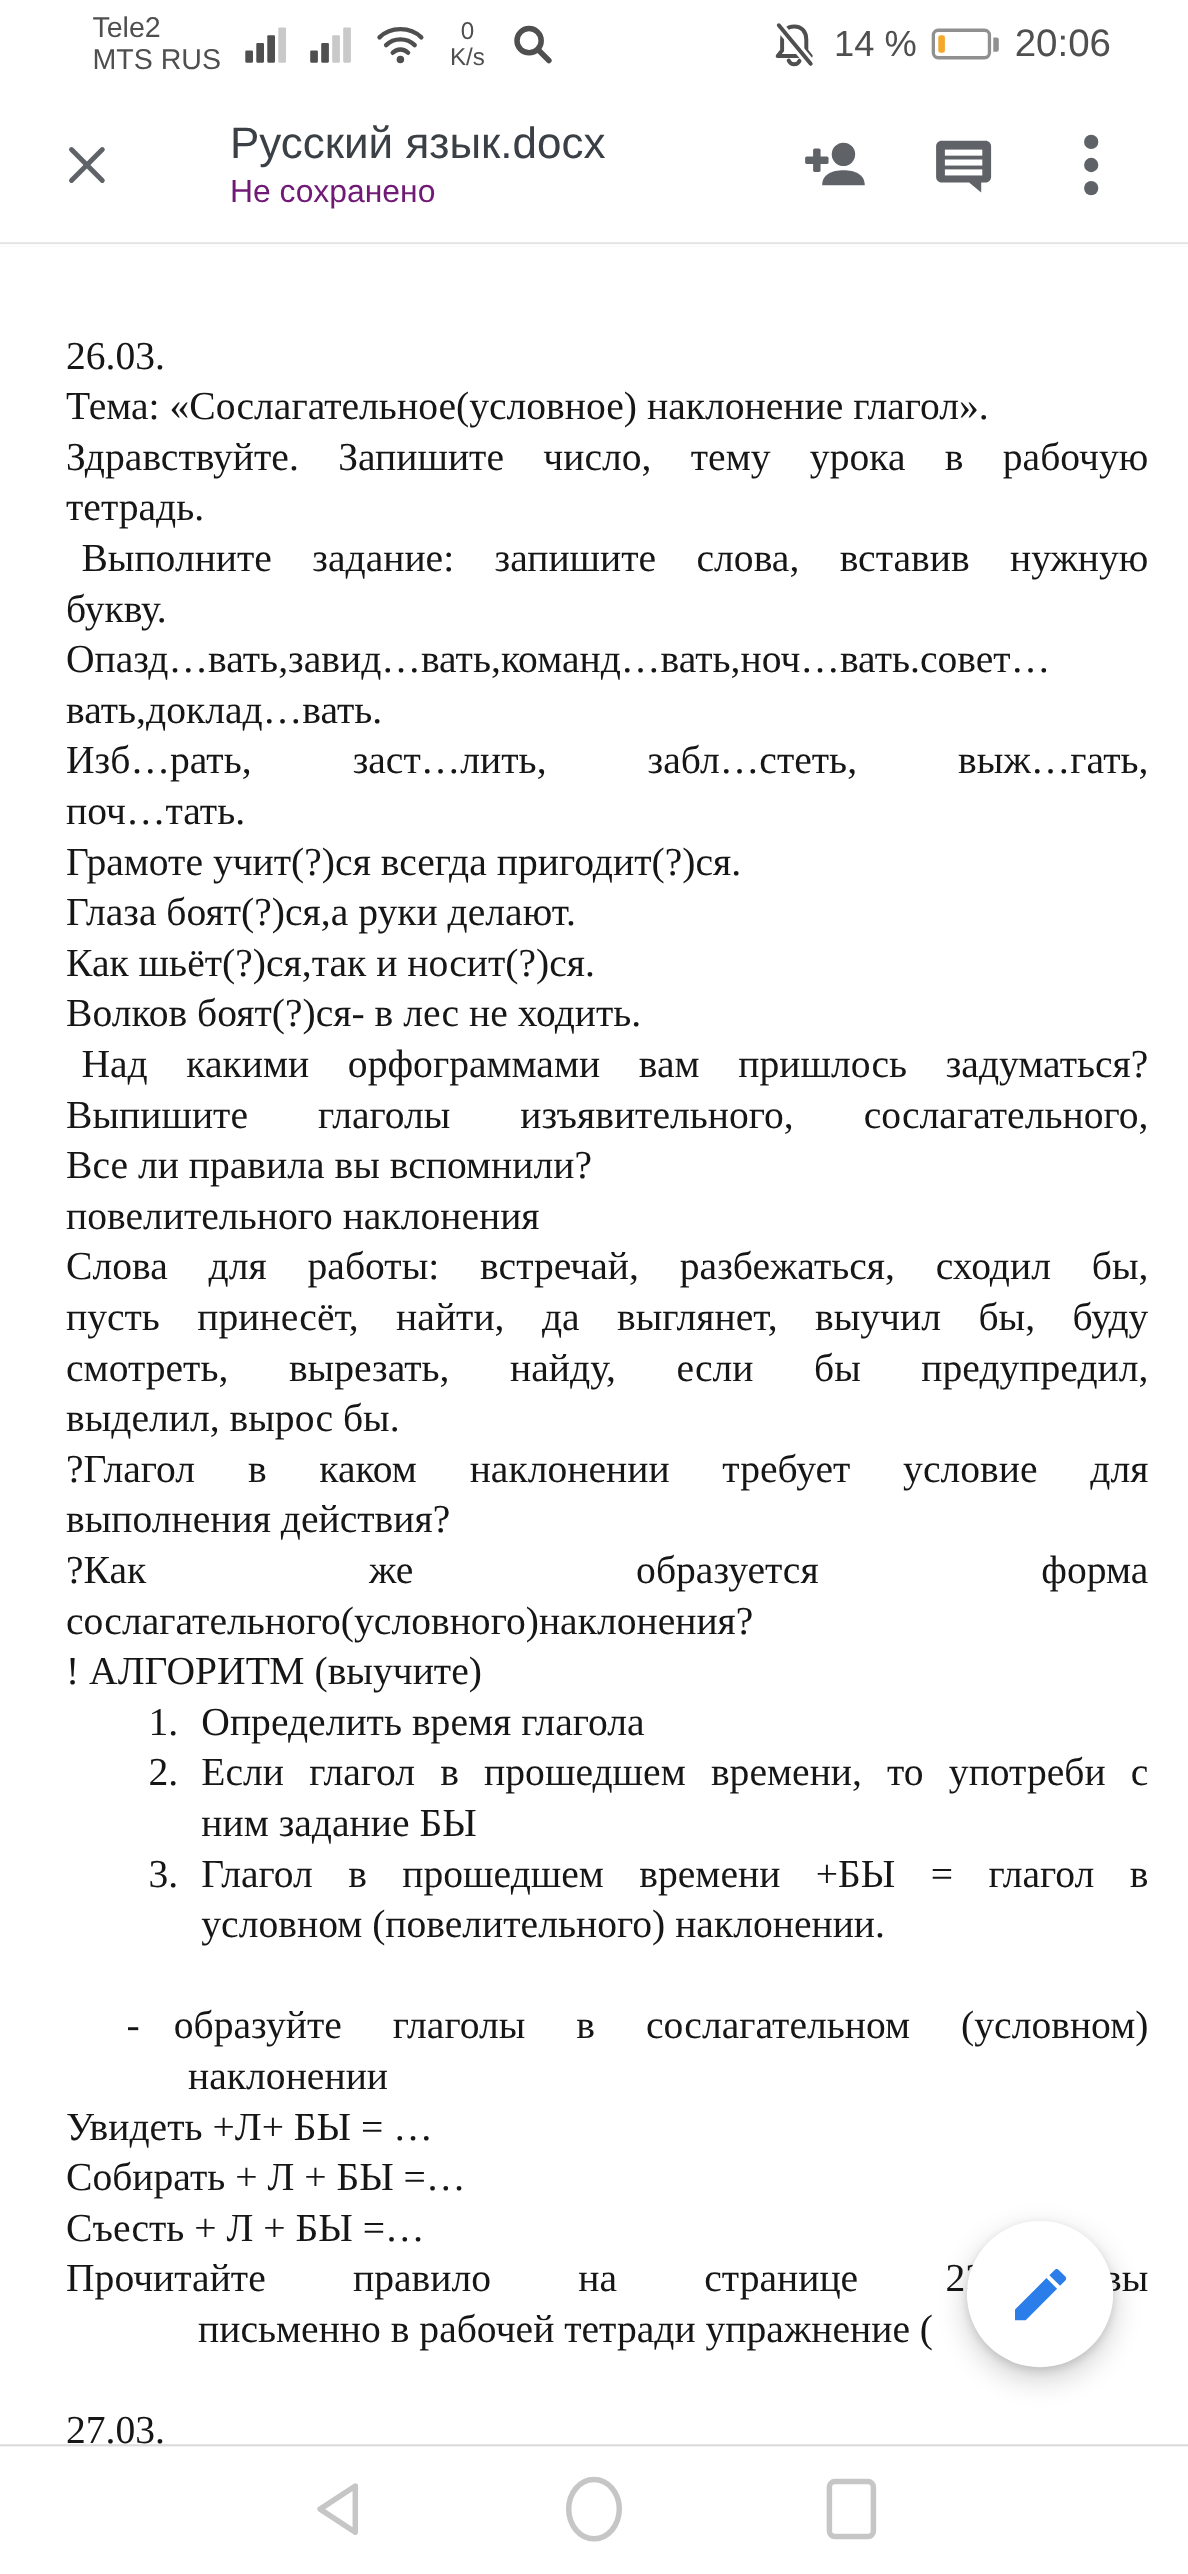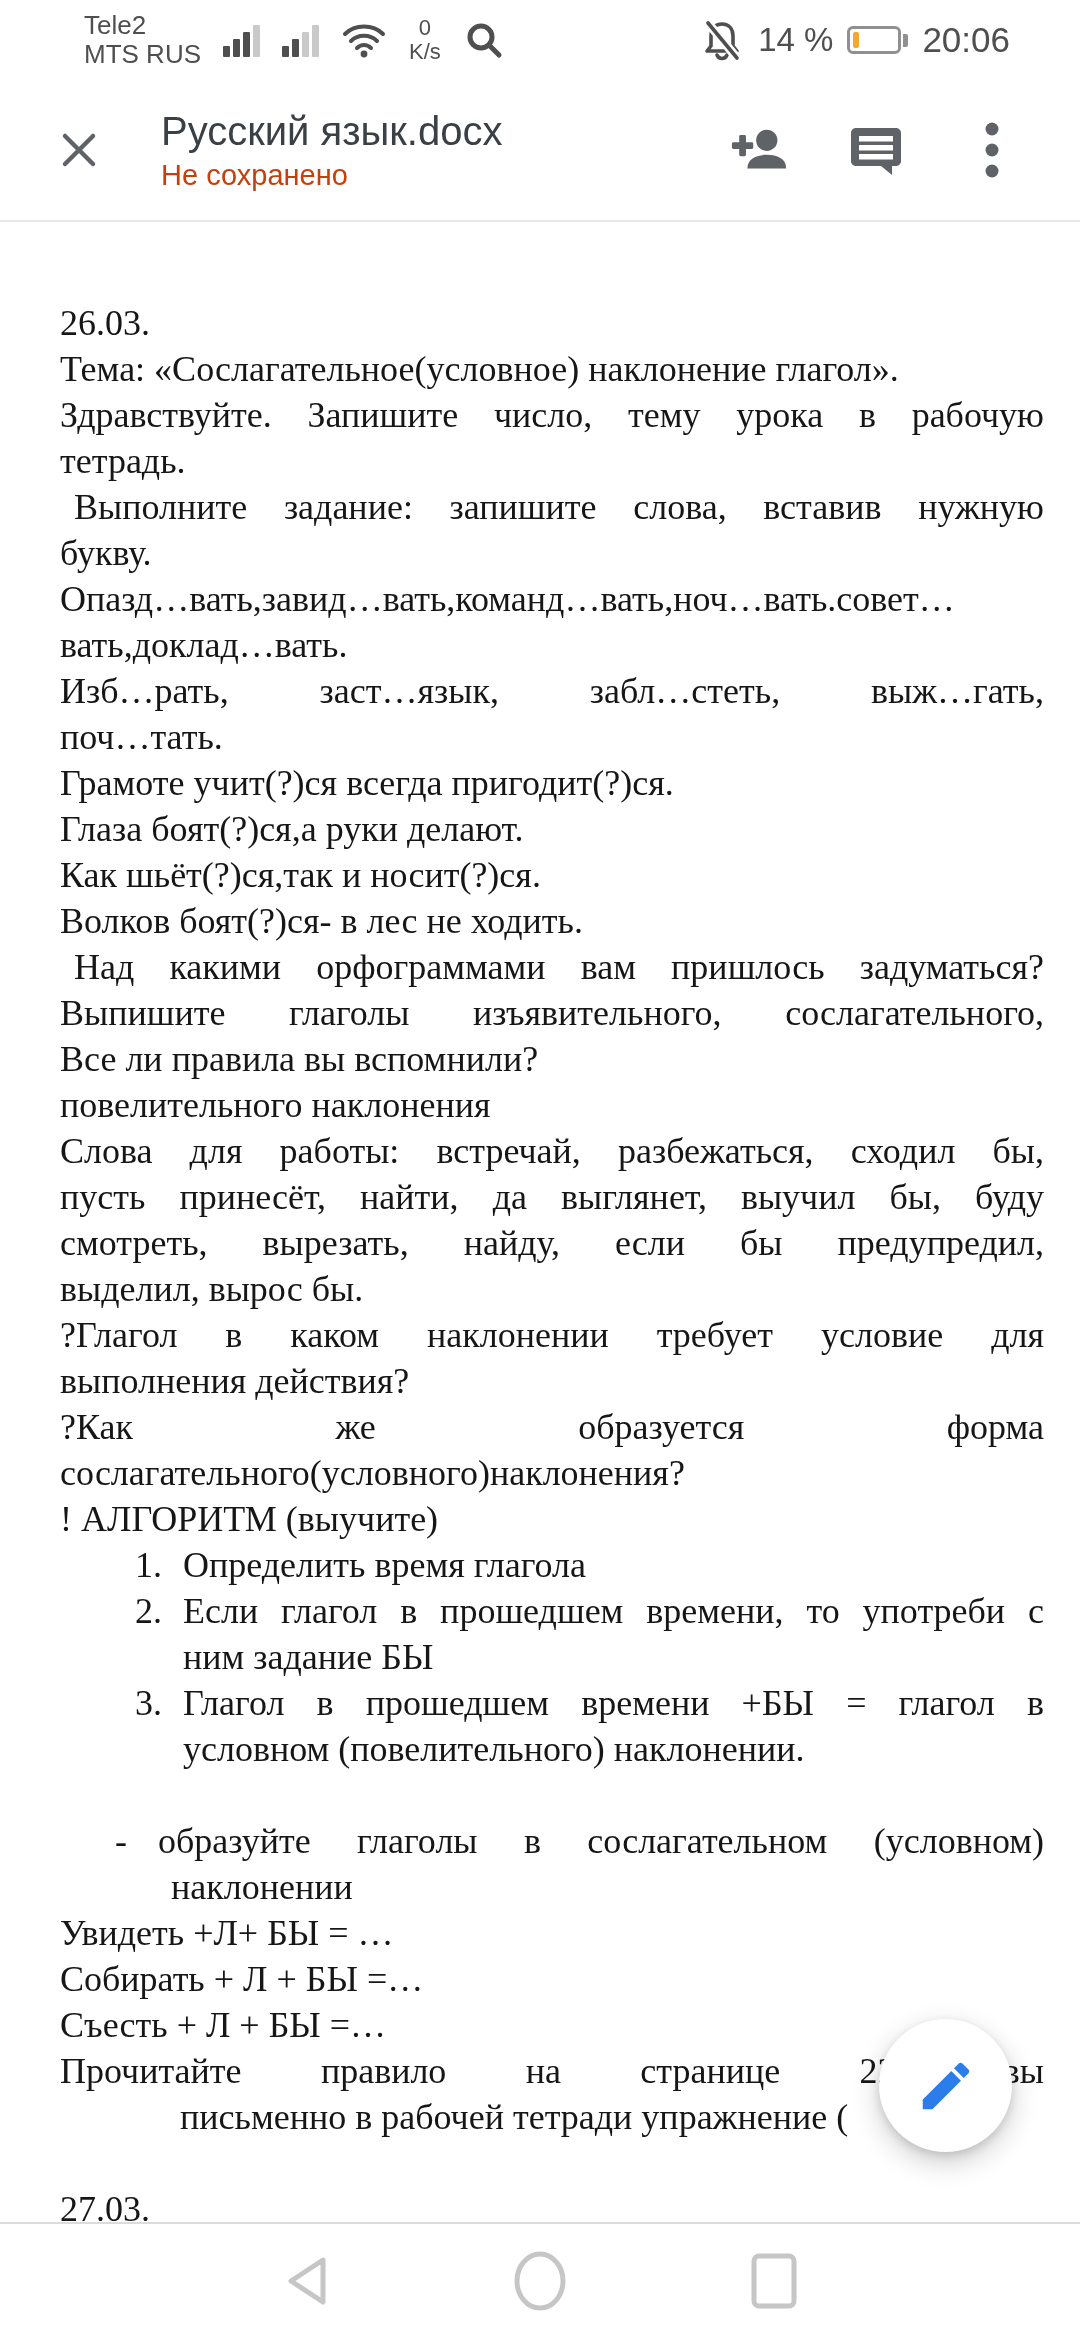"Русский язык.docx" .app-header { gap: none -> 48px }
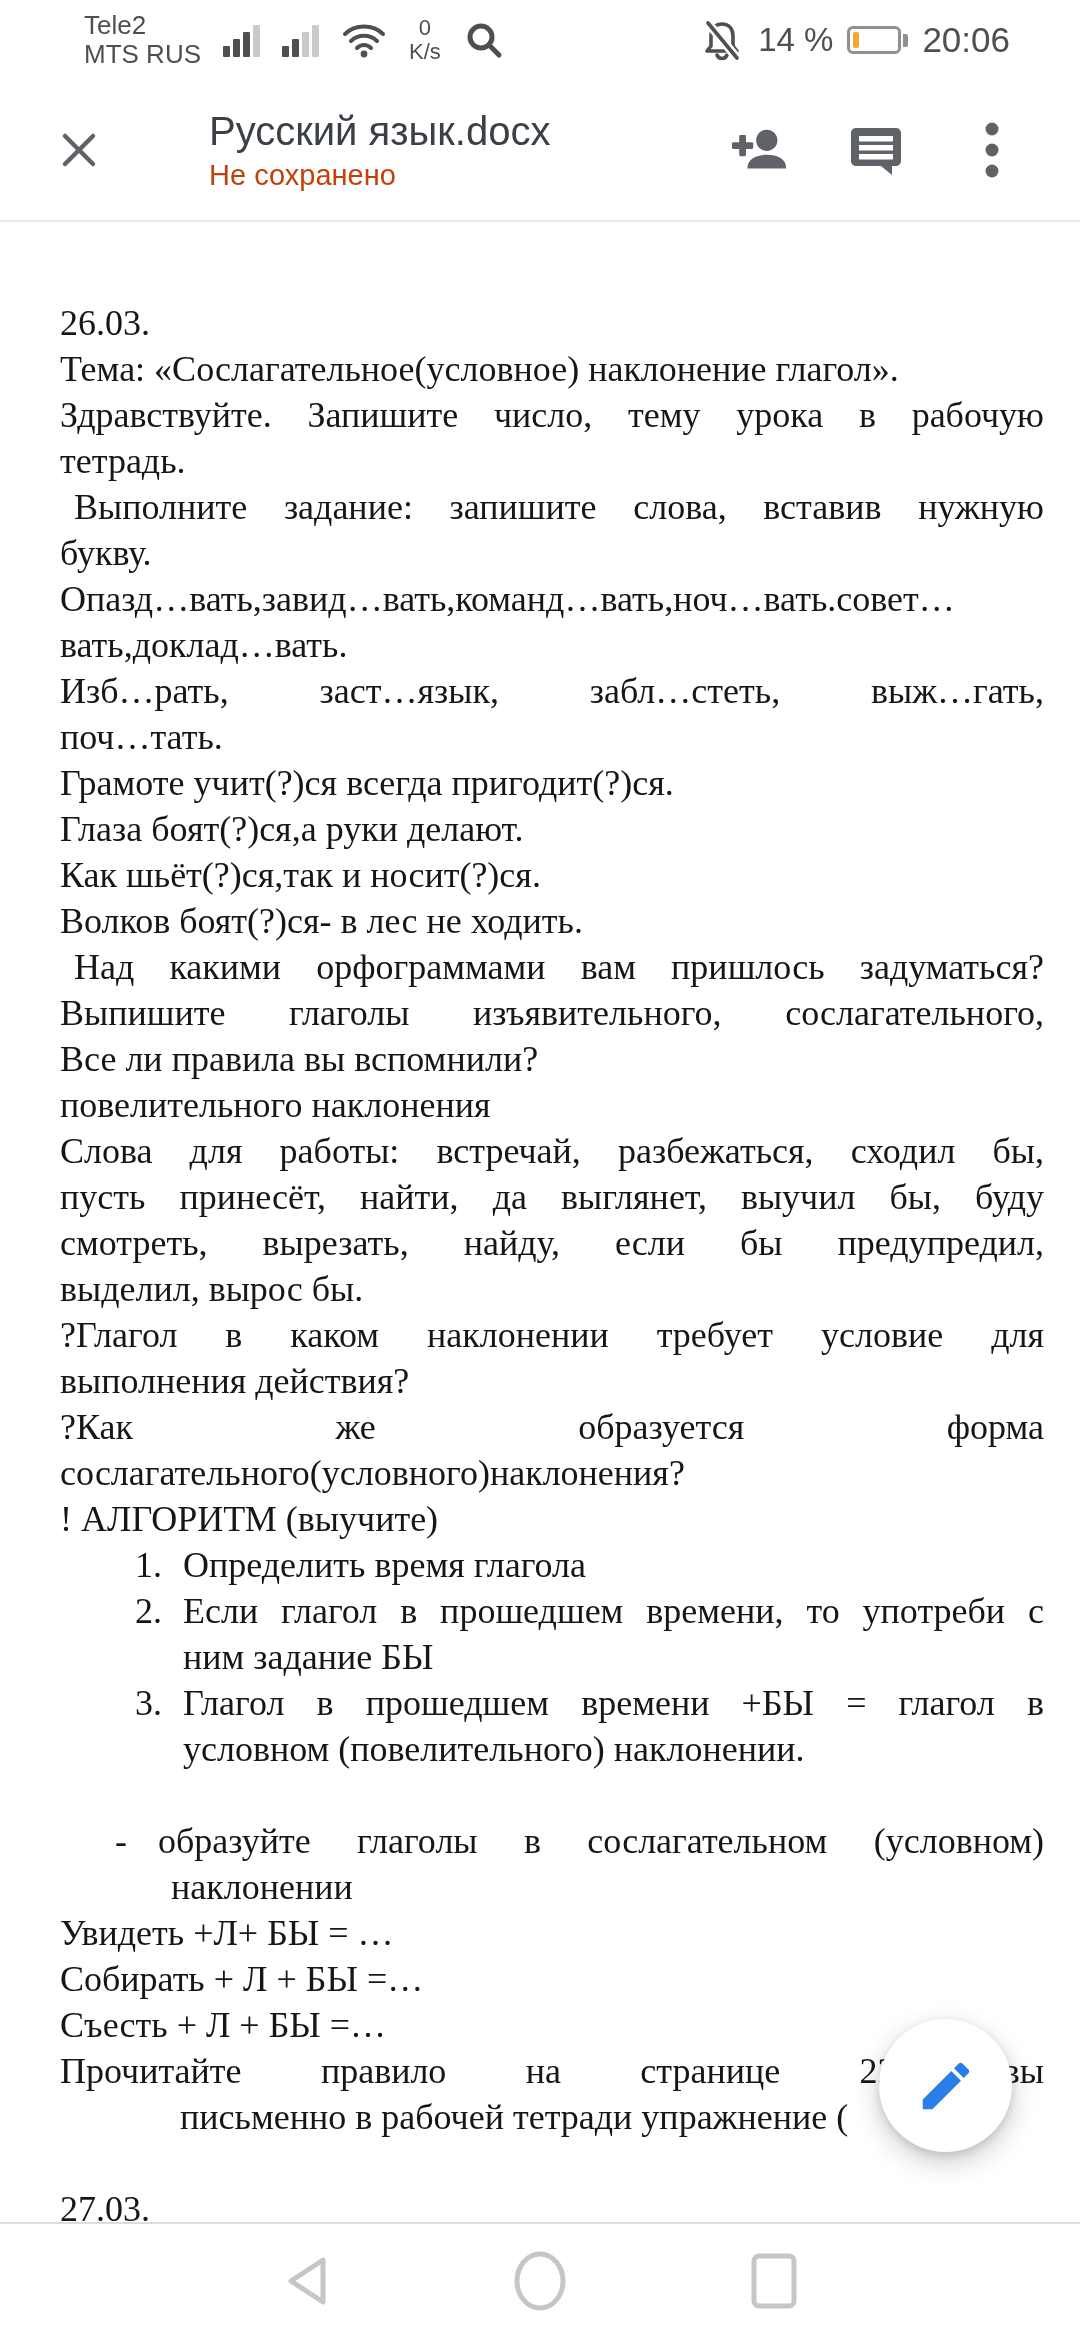"Не сохранено" .doc-subtitle { color: #c2410c -> #701a75 }
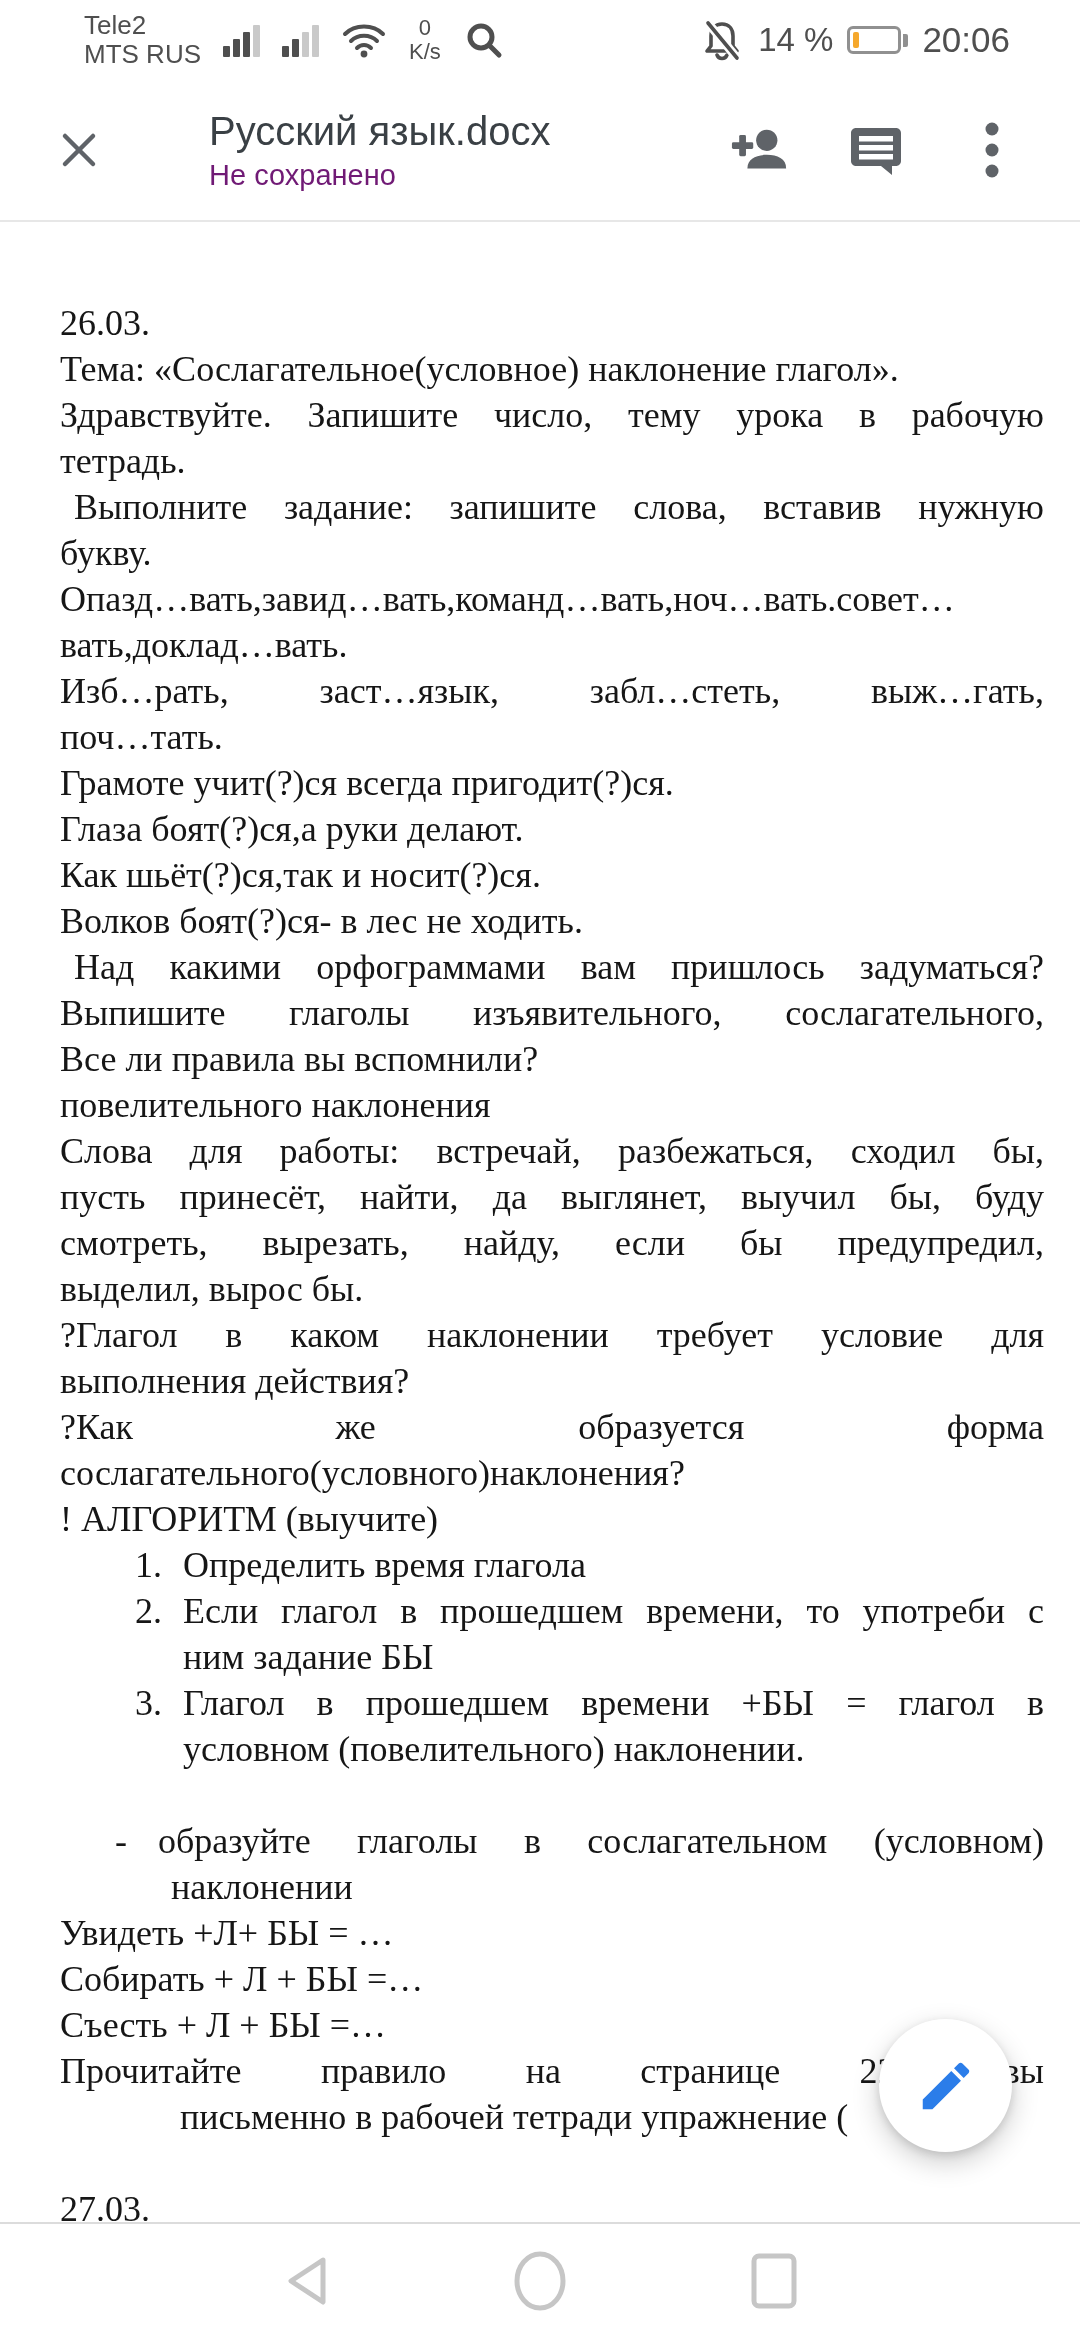"Изб…рать, заст…язык, забл…стеть," div.line { text: язык -> лить }
